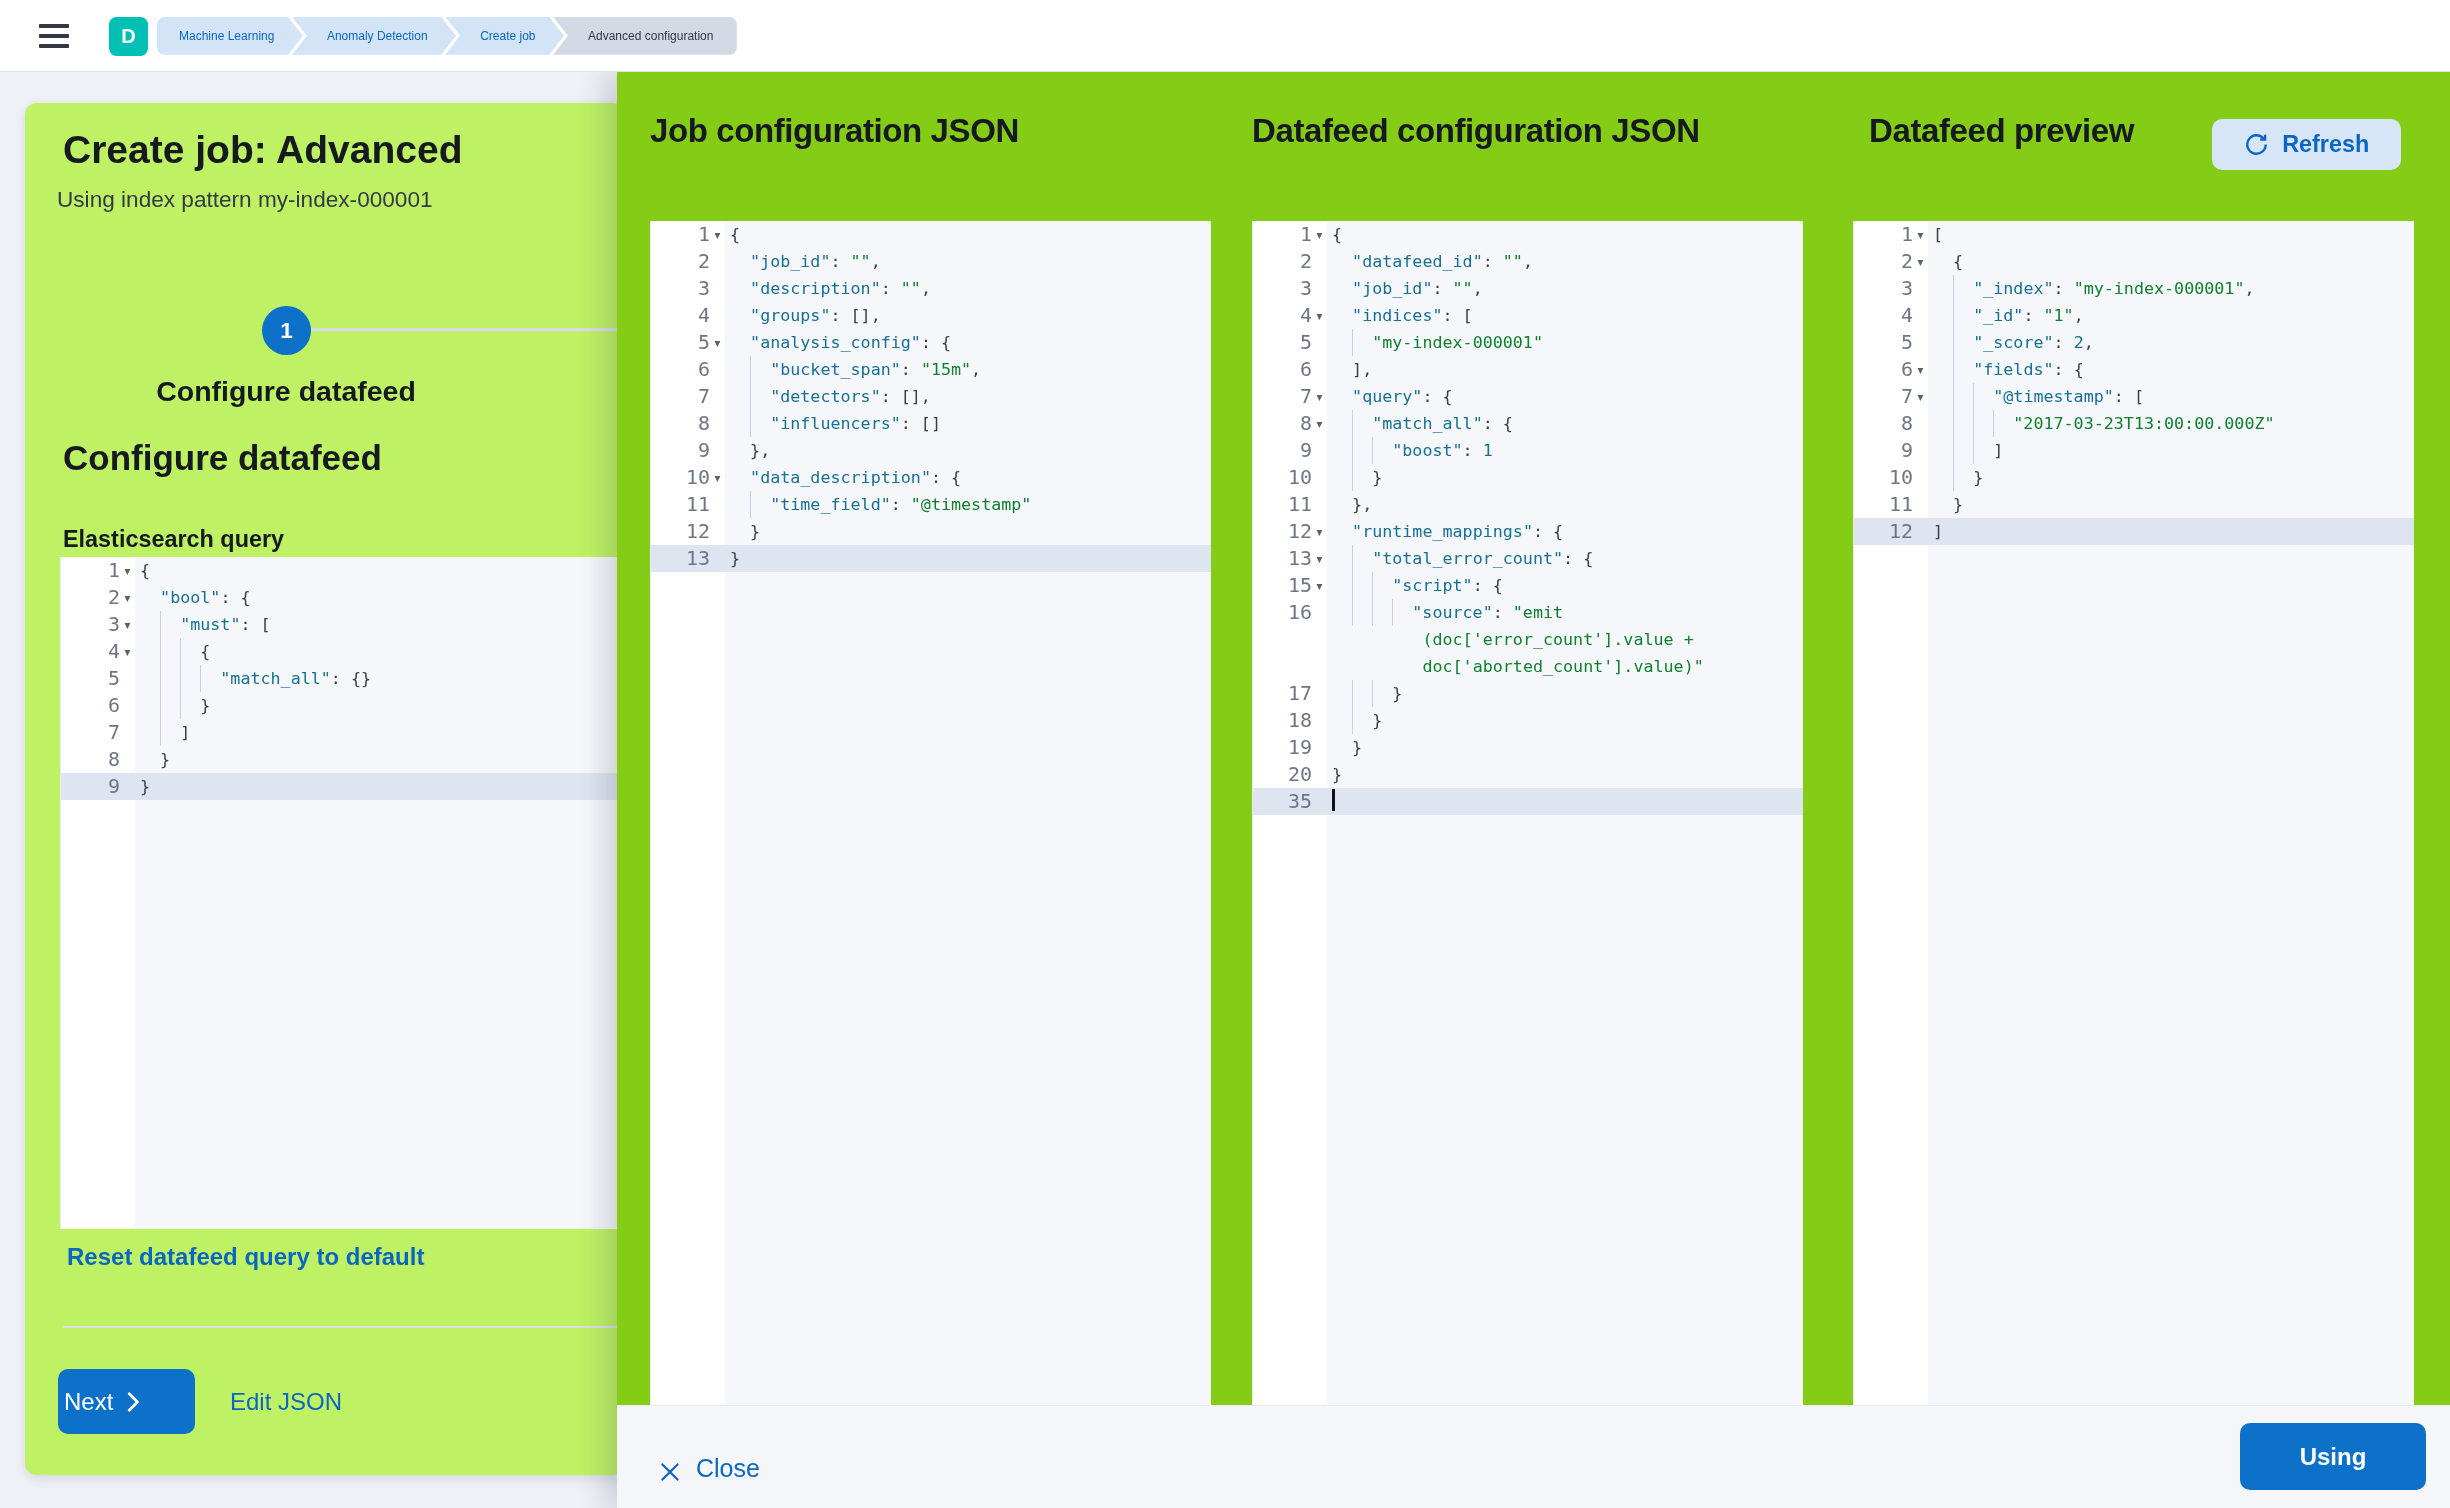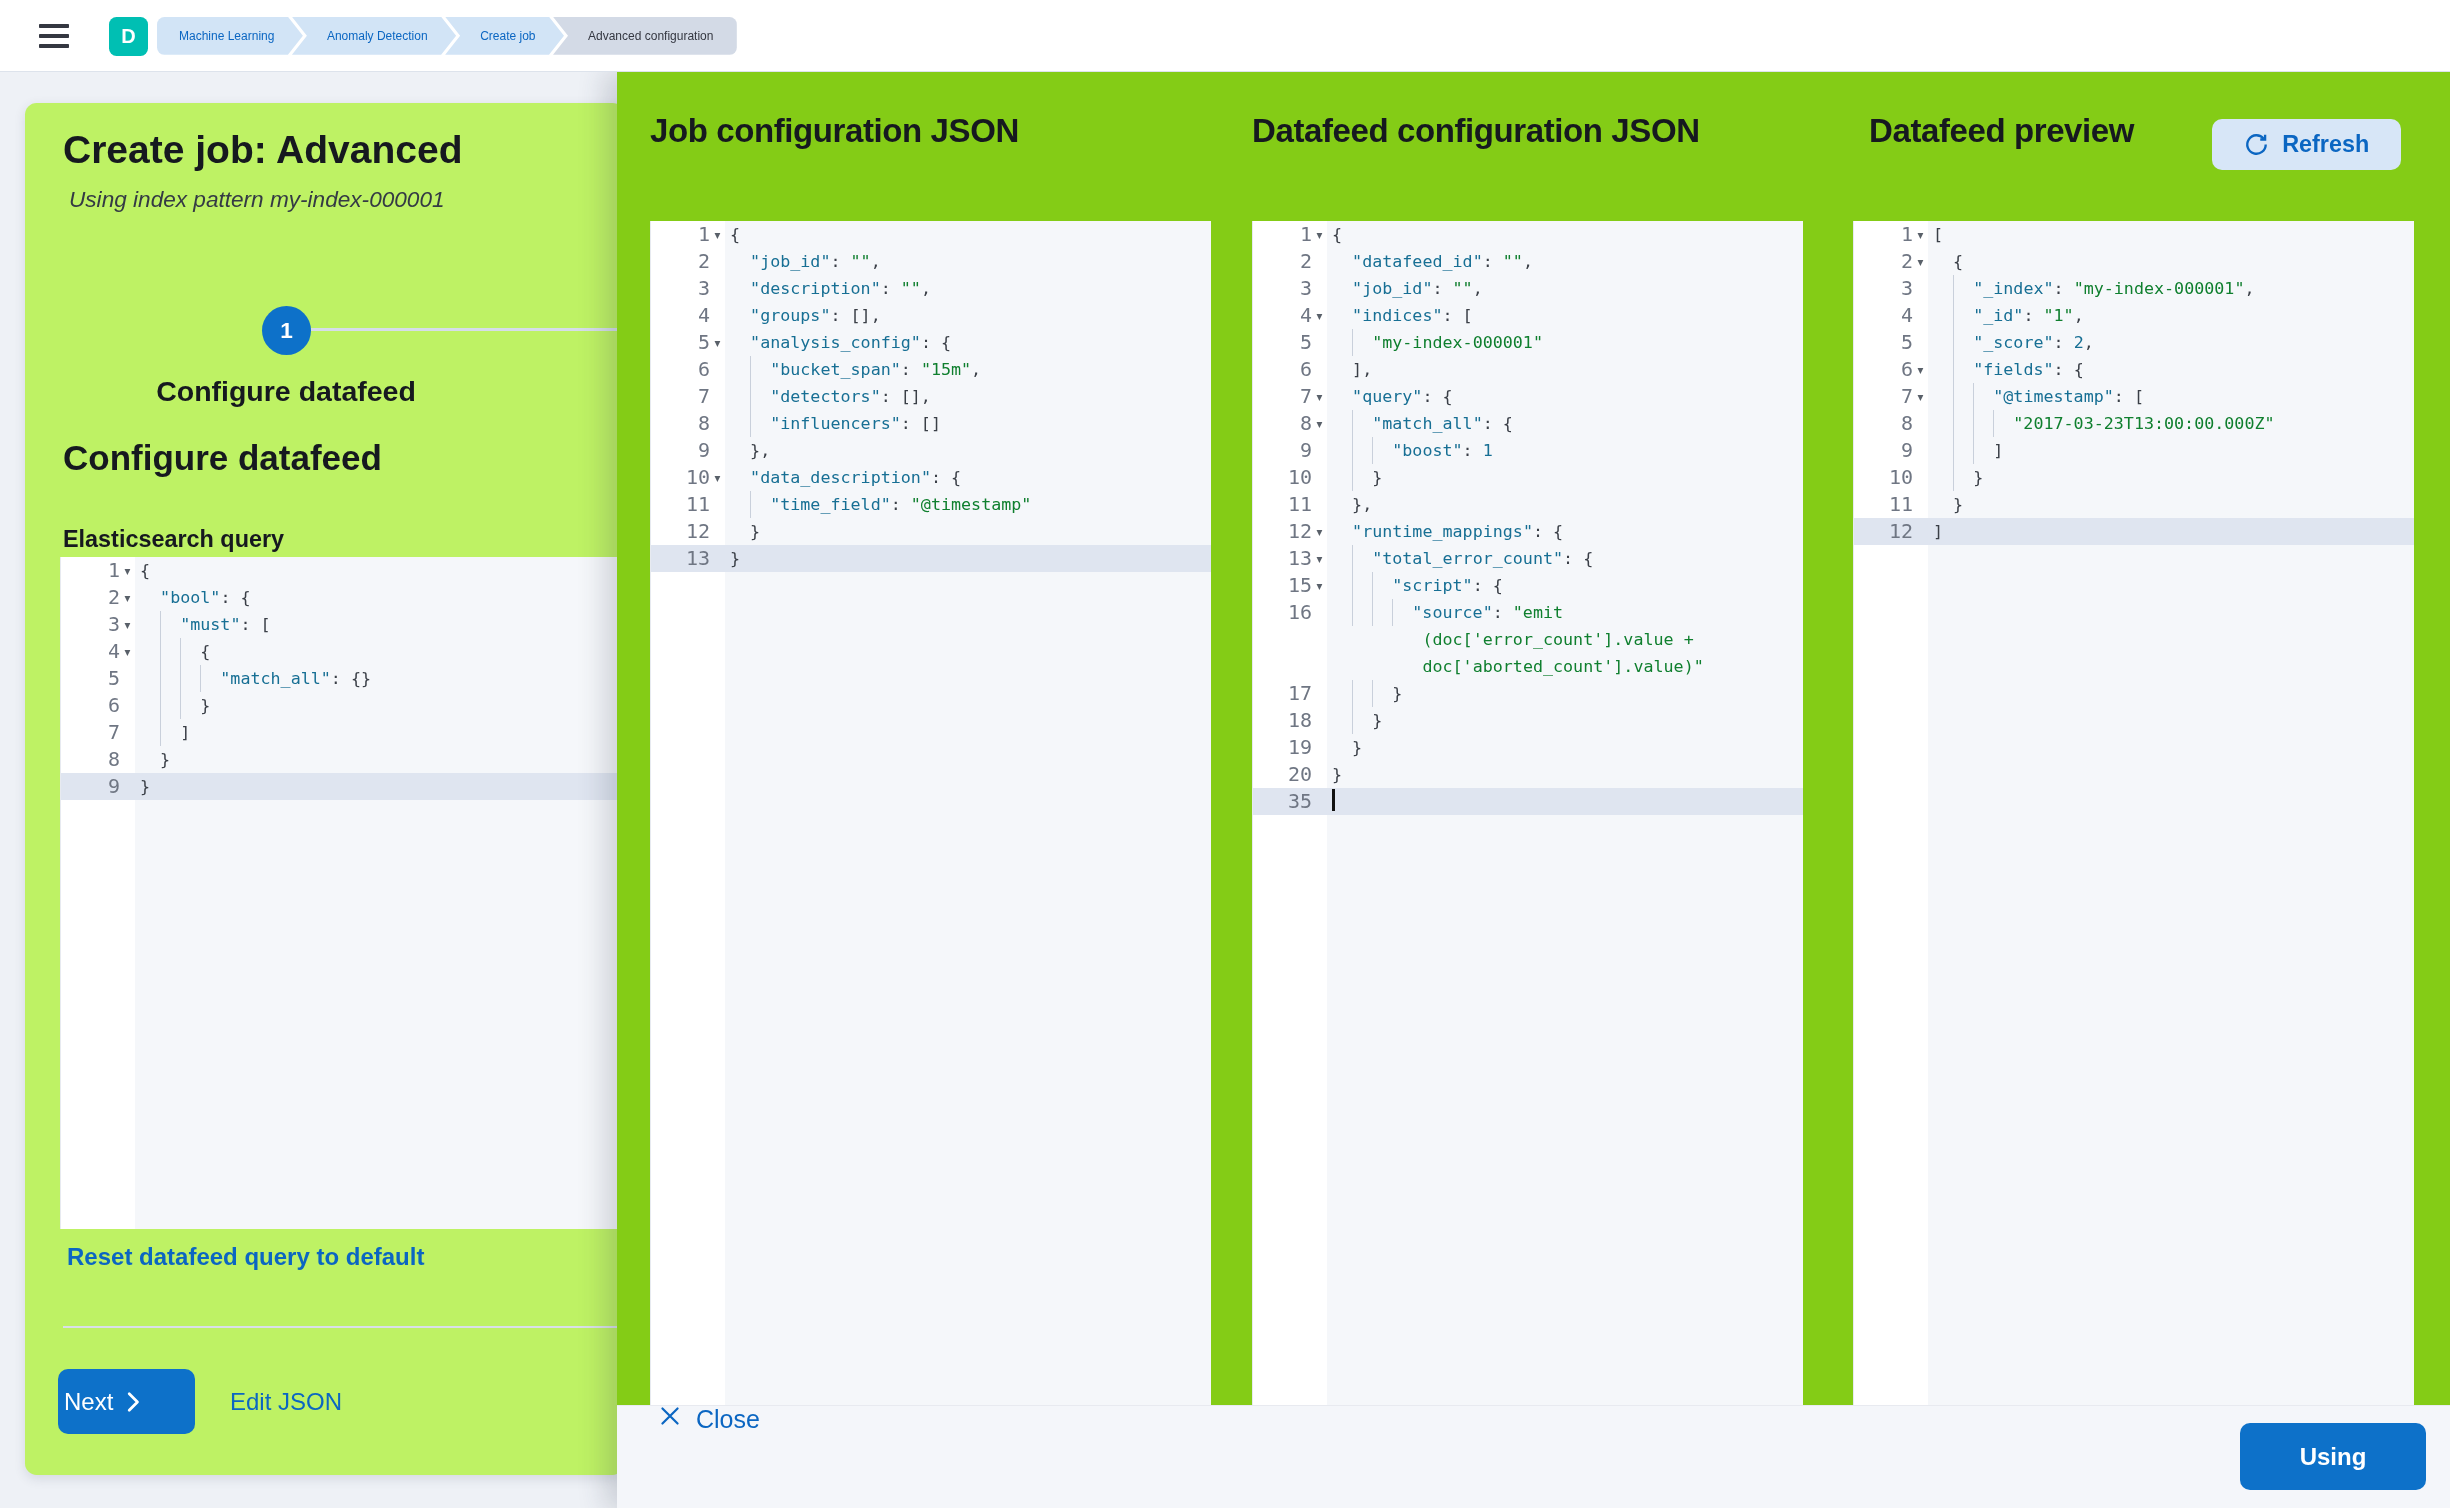"Using index pattern my-index-000001" .card .subtitle { font-style: italic -> none; left: 44px -> 32px }
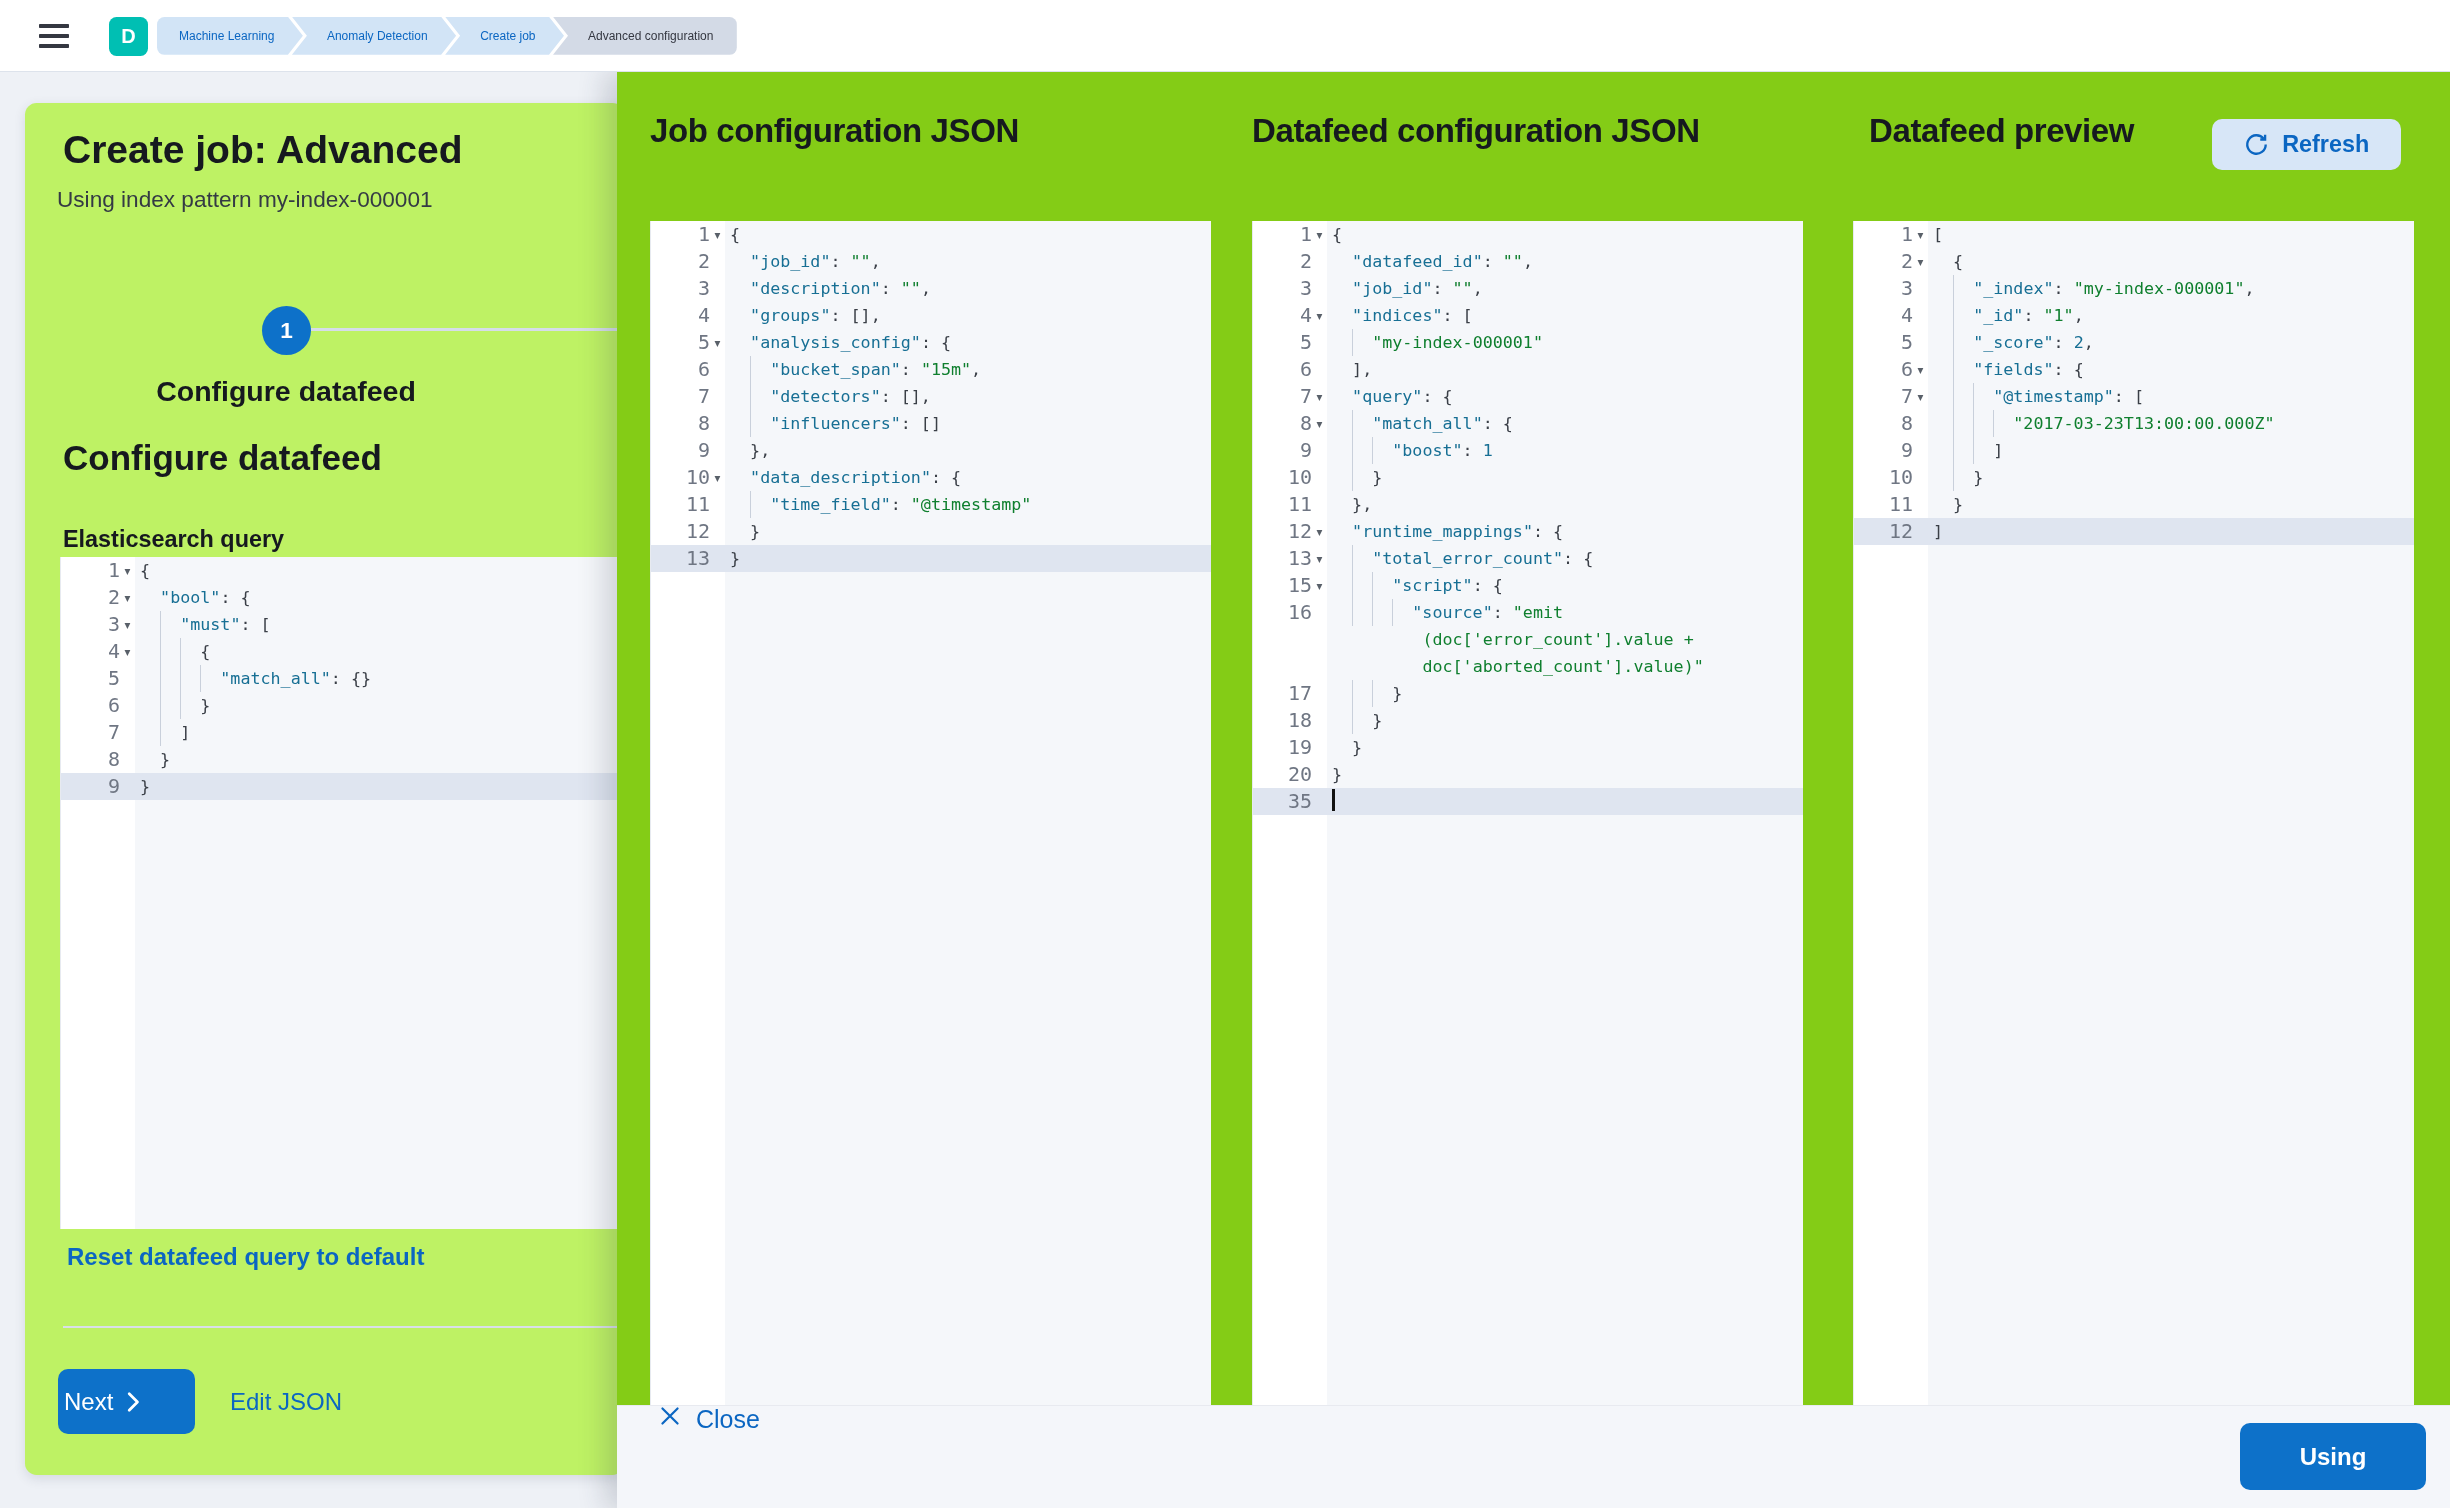"Close" .close-btn { align-items: flex-start -> flex-end }
